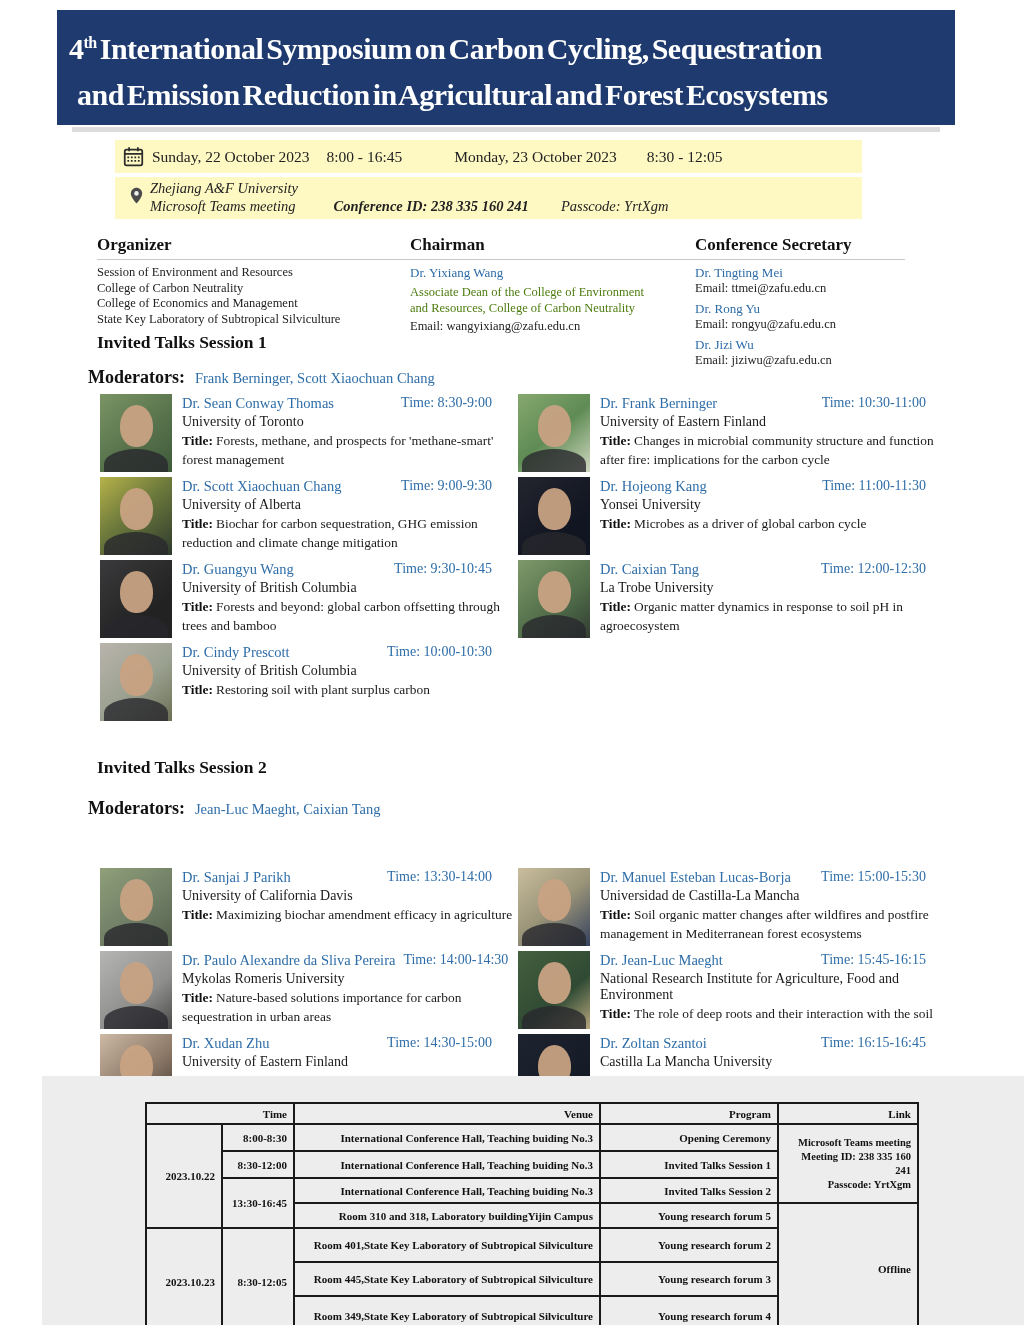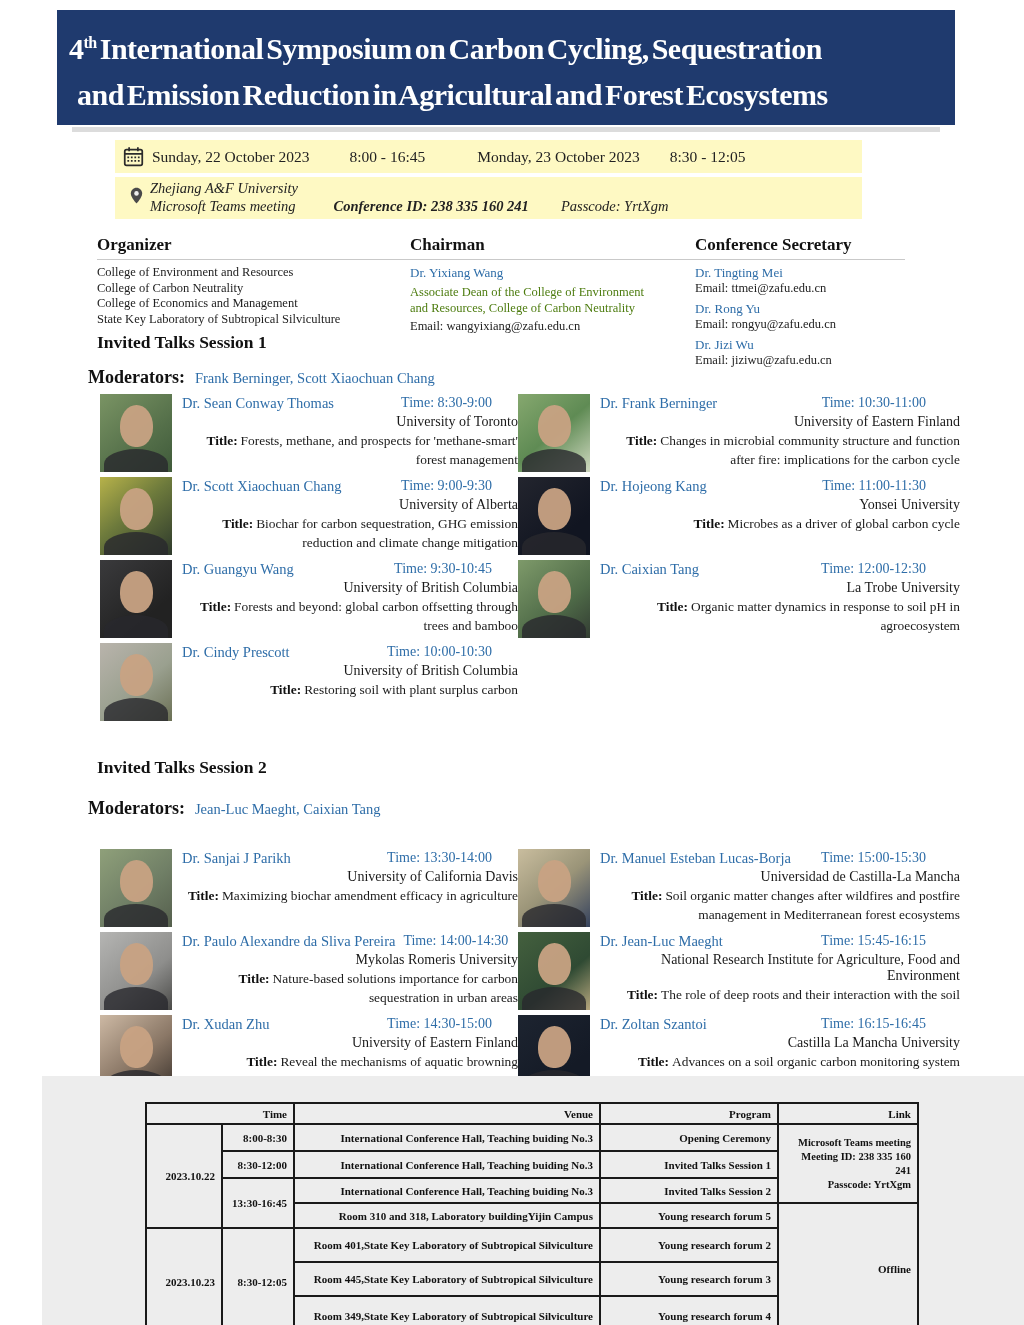"8:00 - 16:45" .t1 { margin-left: 40px -> 17px }
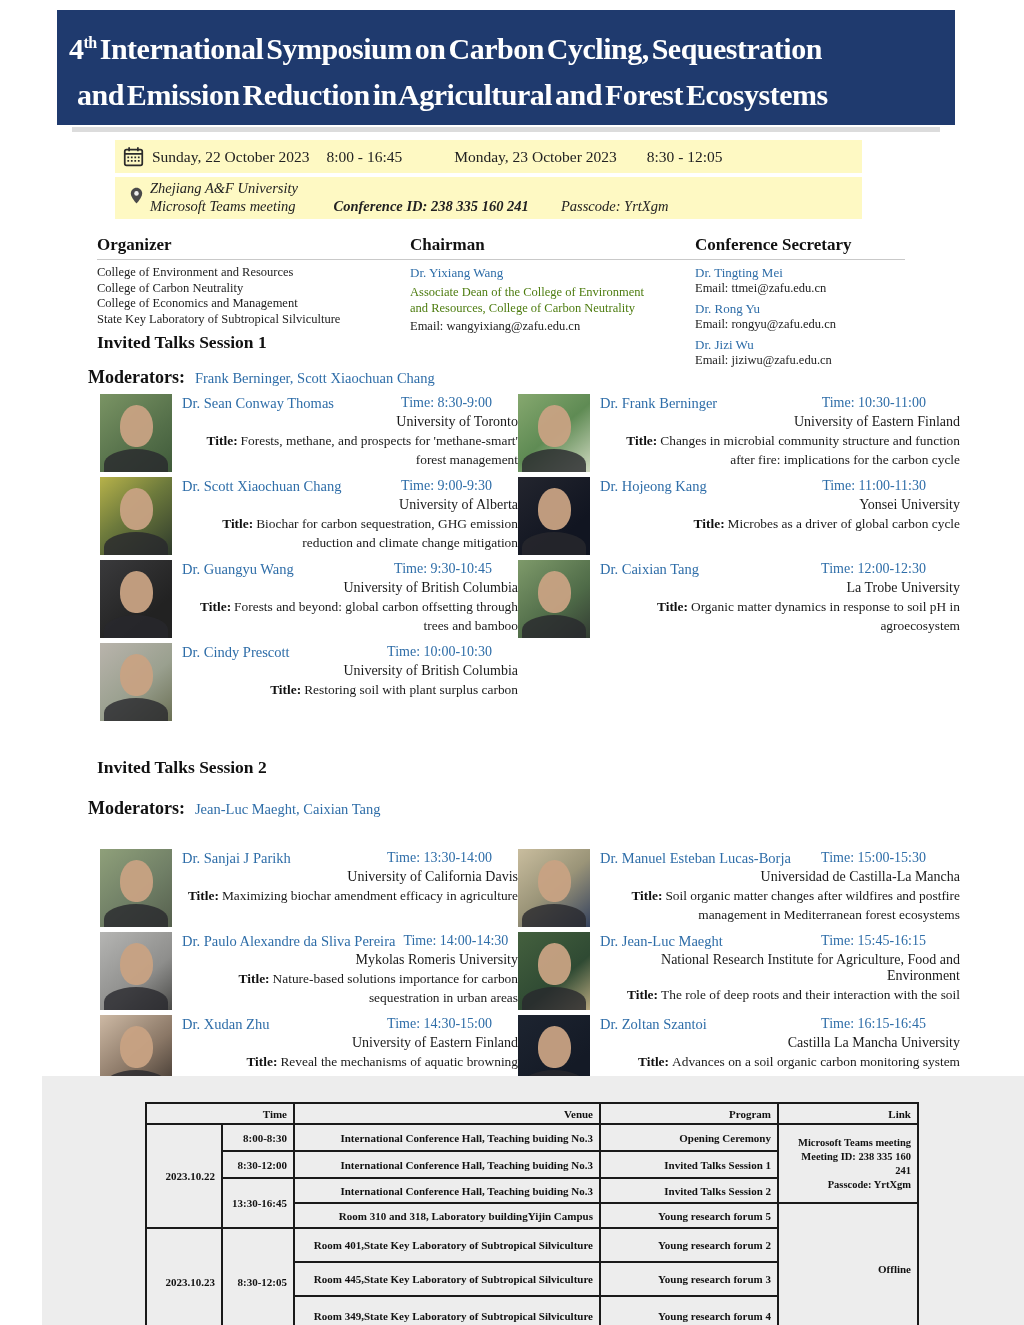"College of Environment and Resources" div.org-item { text: College -> Session }
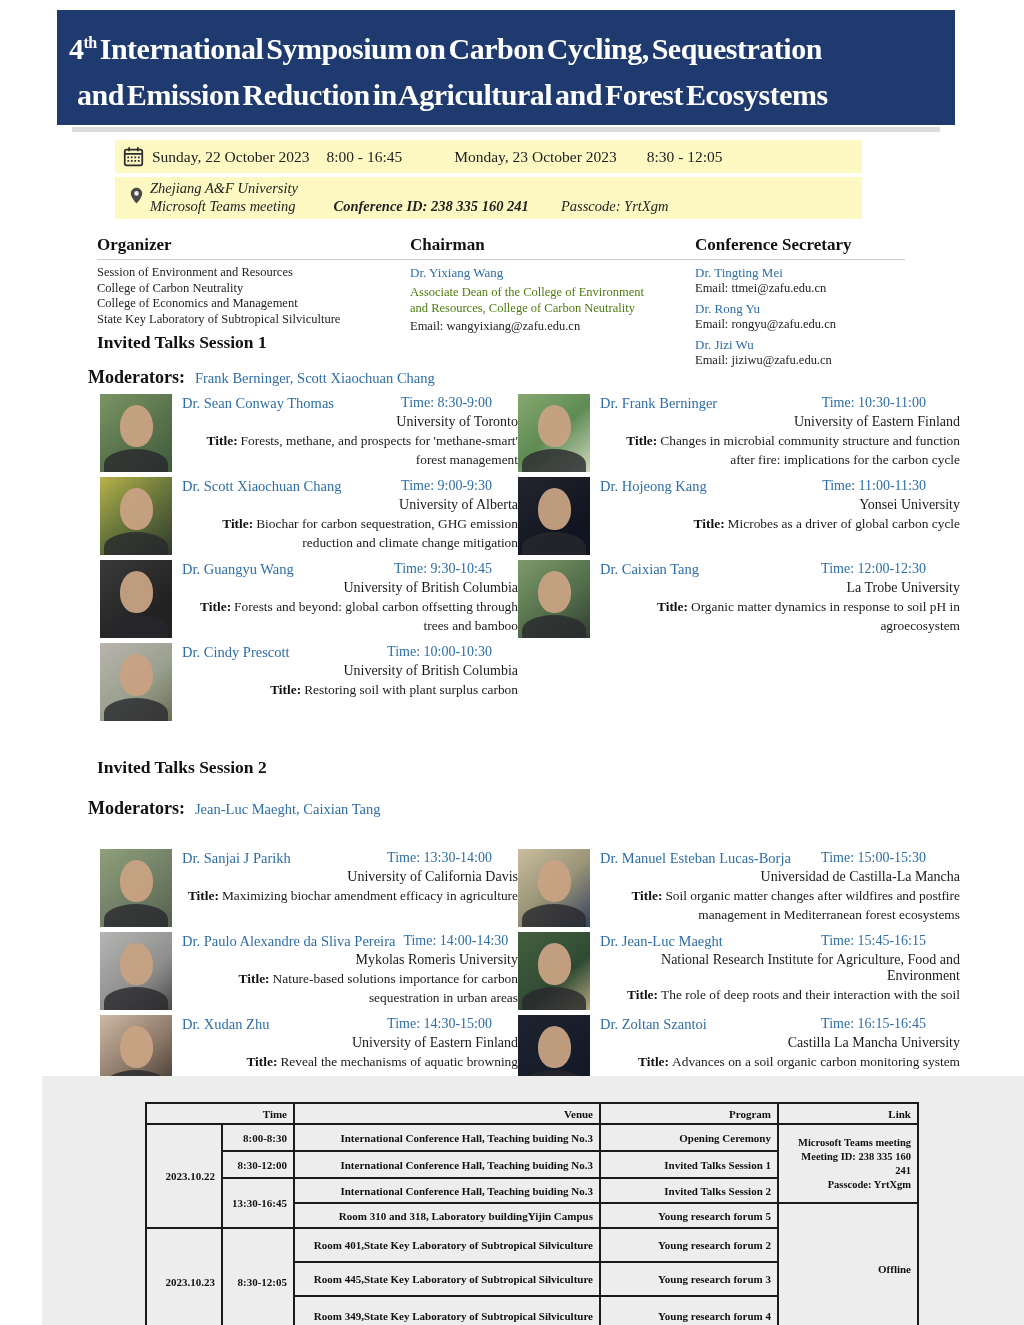"Dr. Sean Conway Thomas" .grid { text-align: right -> none }
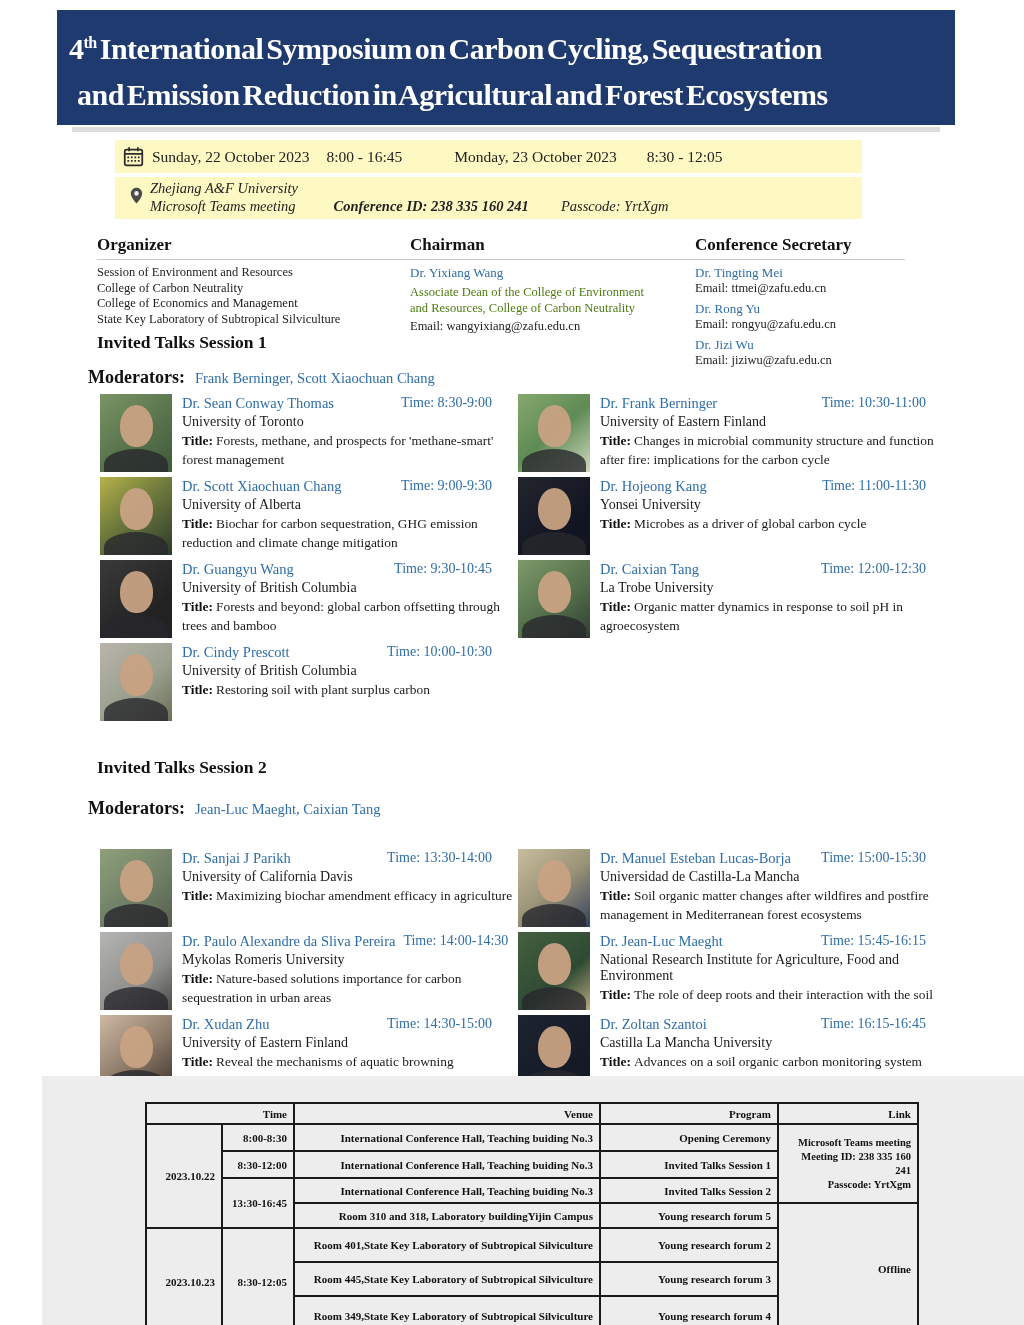"Dr. Sanjai J Parikh" .g2 { top: 849px -> 868px }
